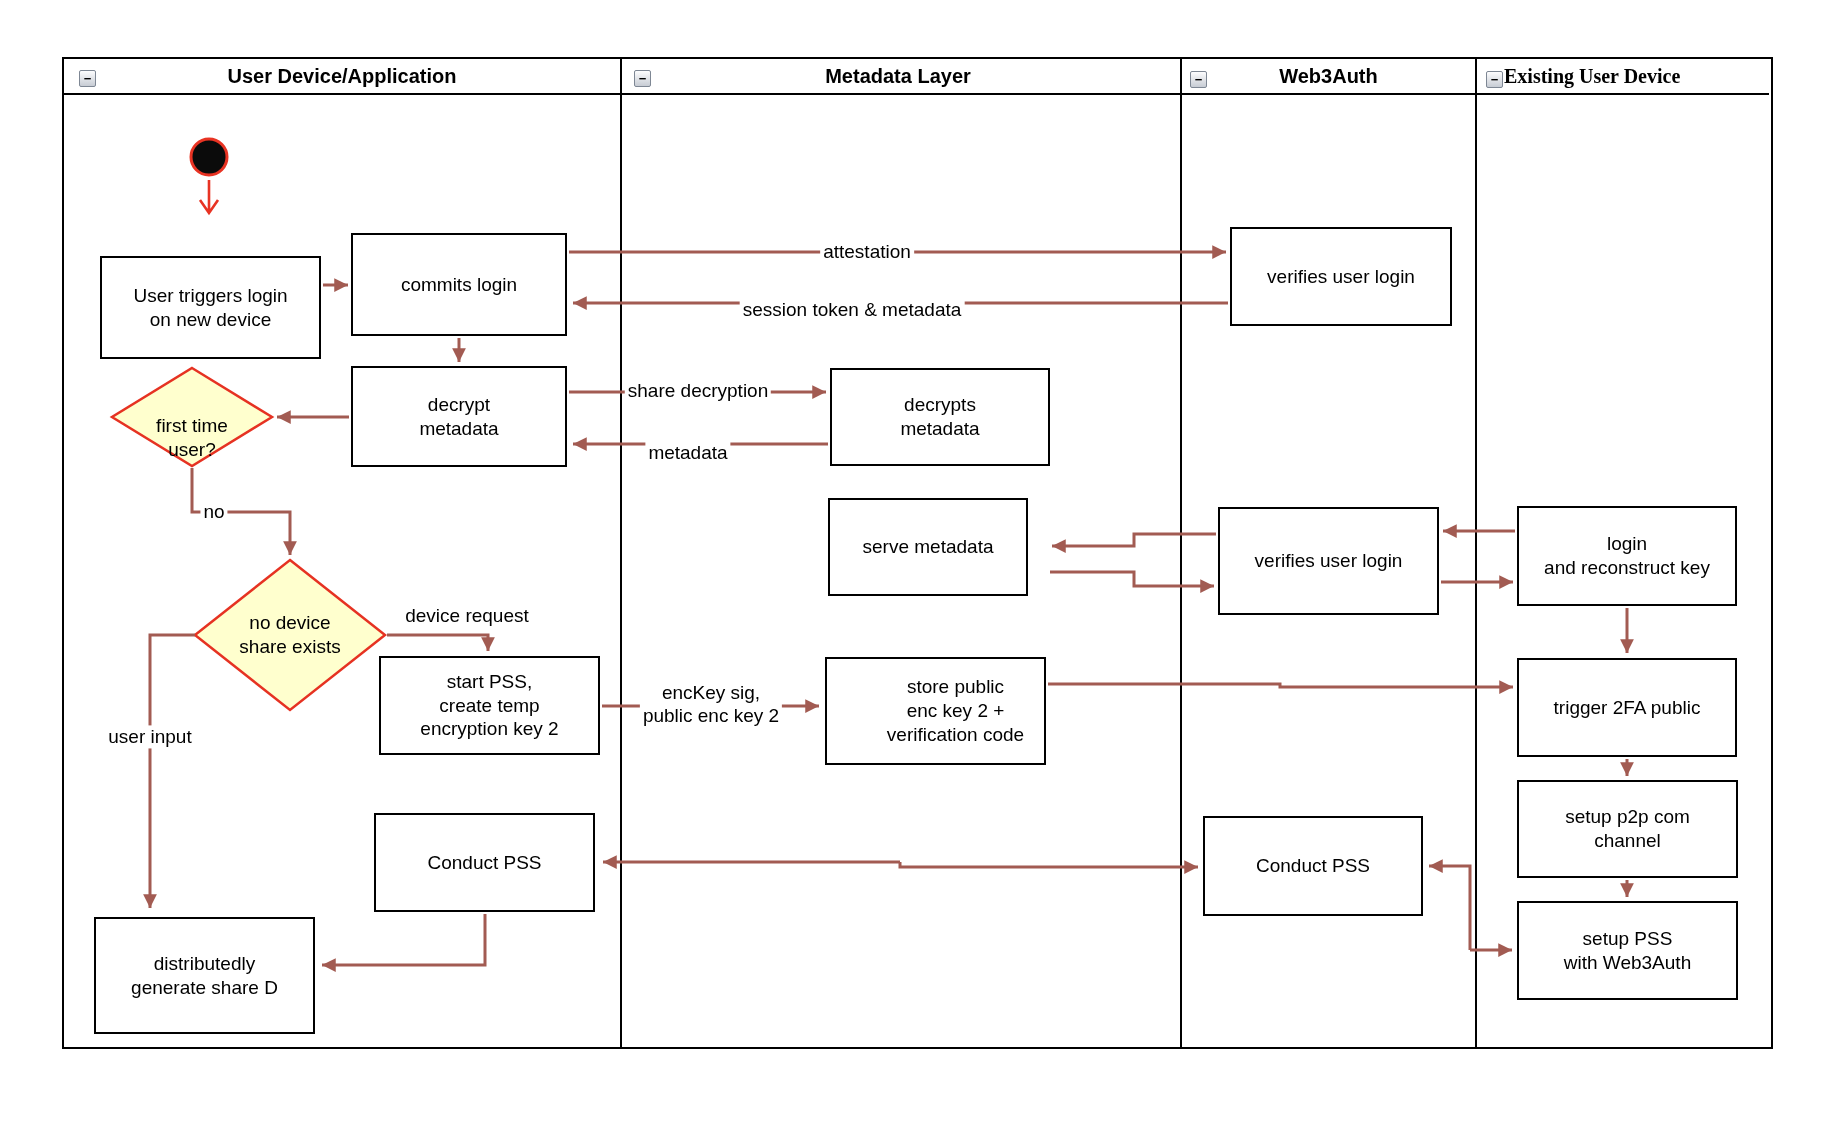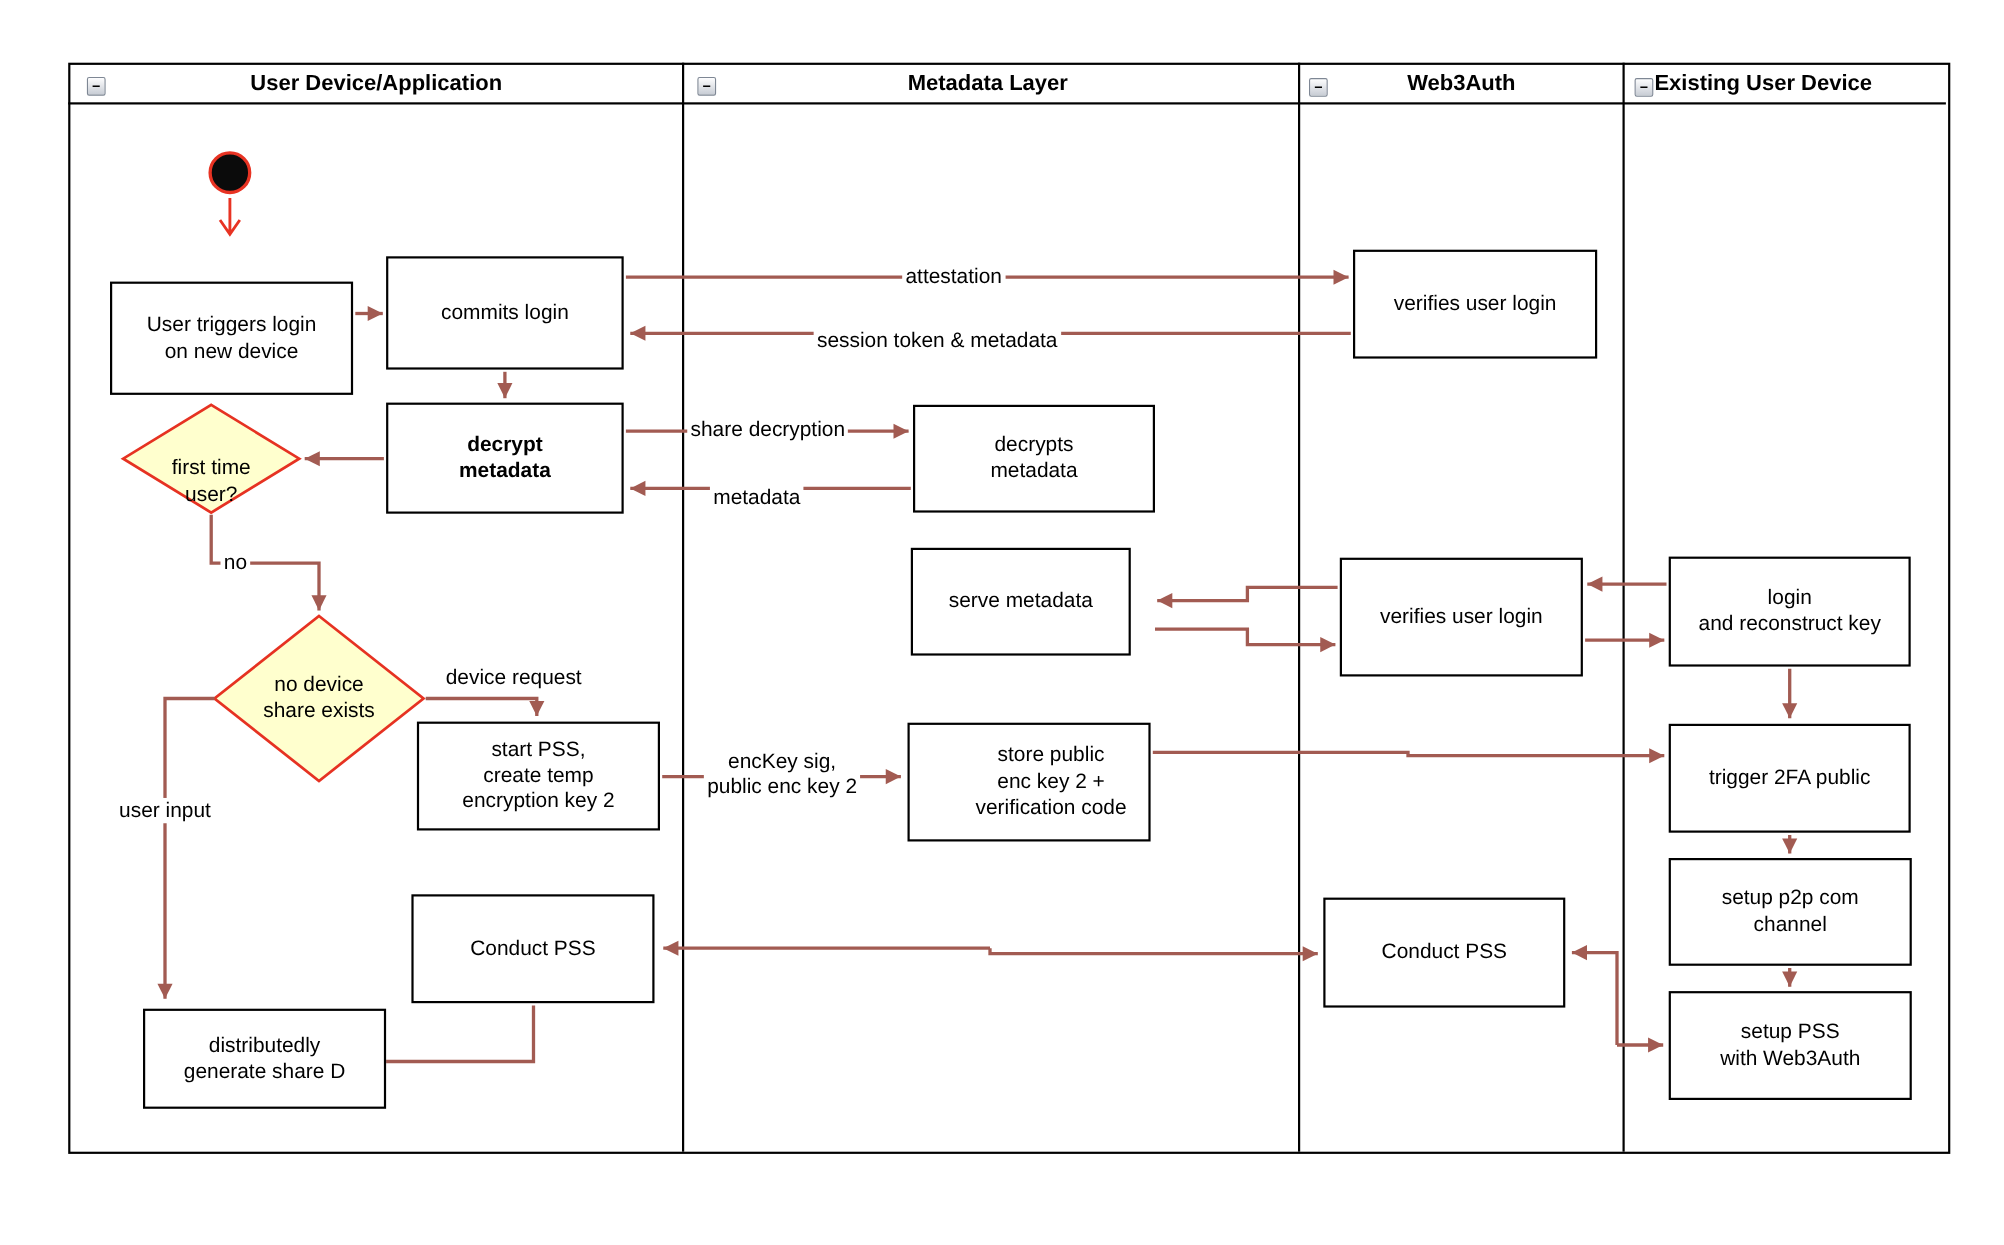"Existing User Device" .lanetitle.left { font-family: none -> Liberation Serif, serif }
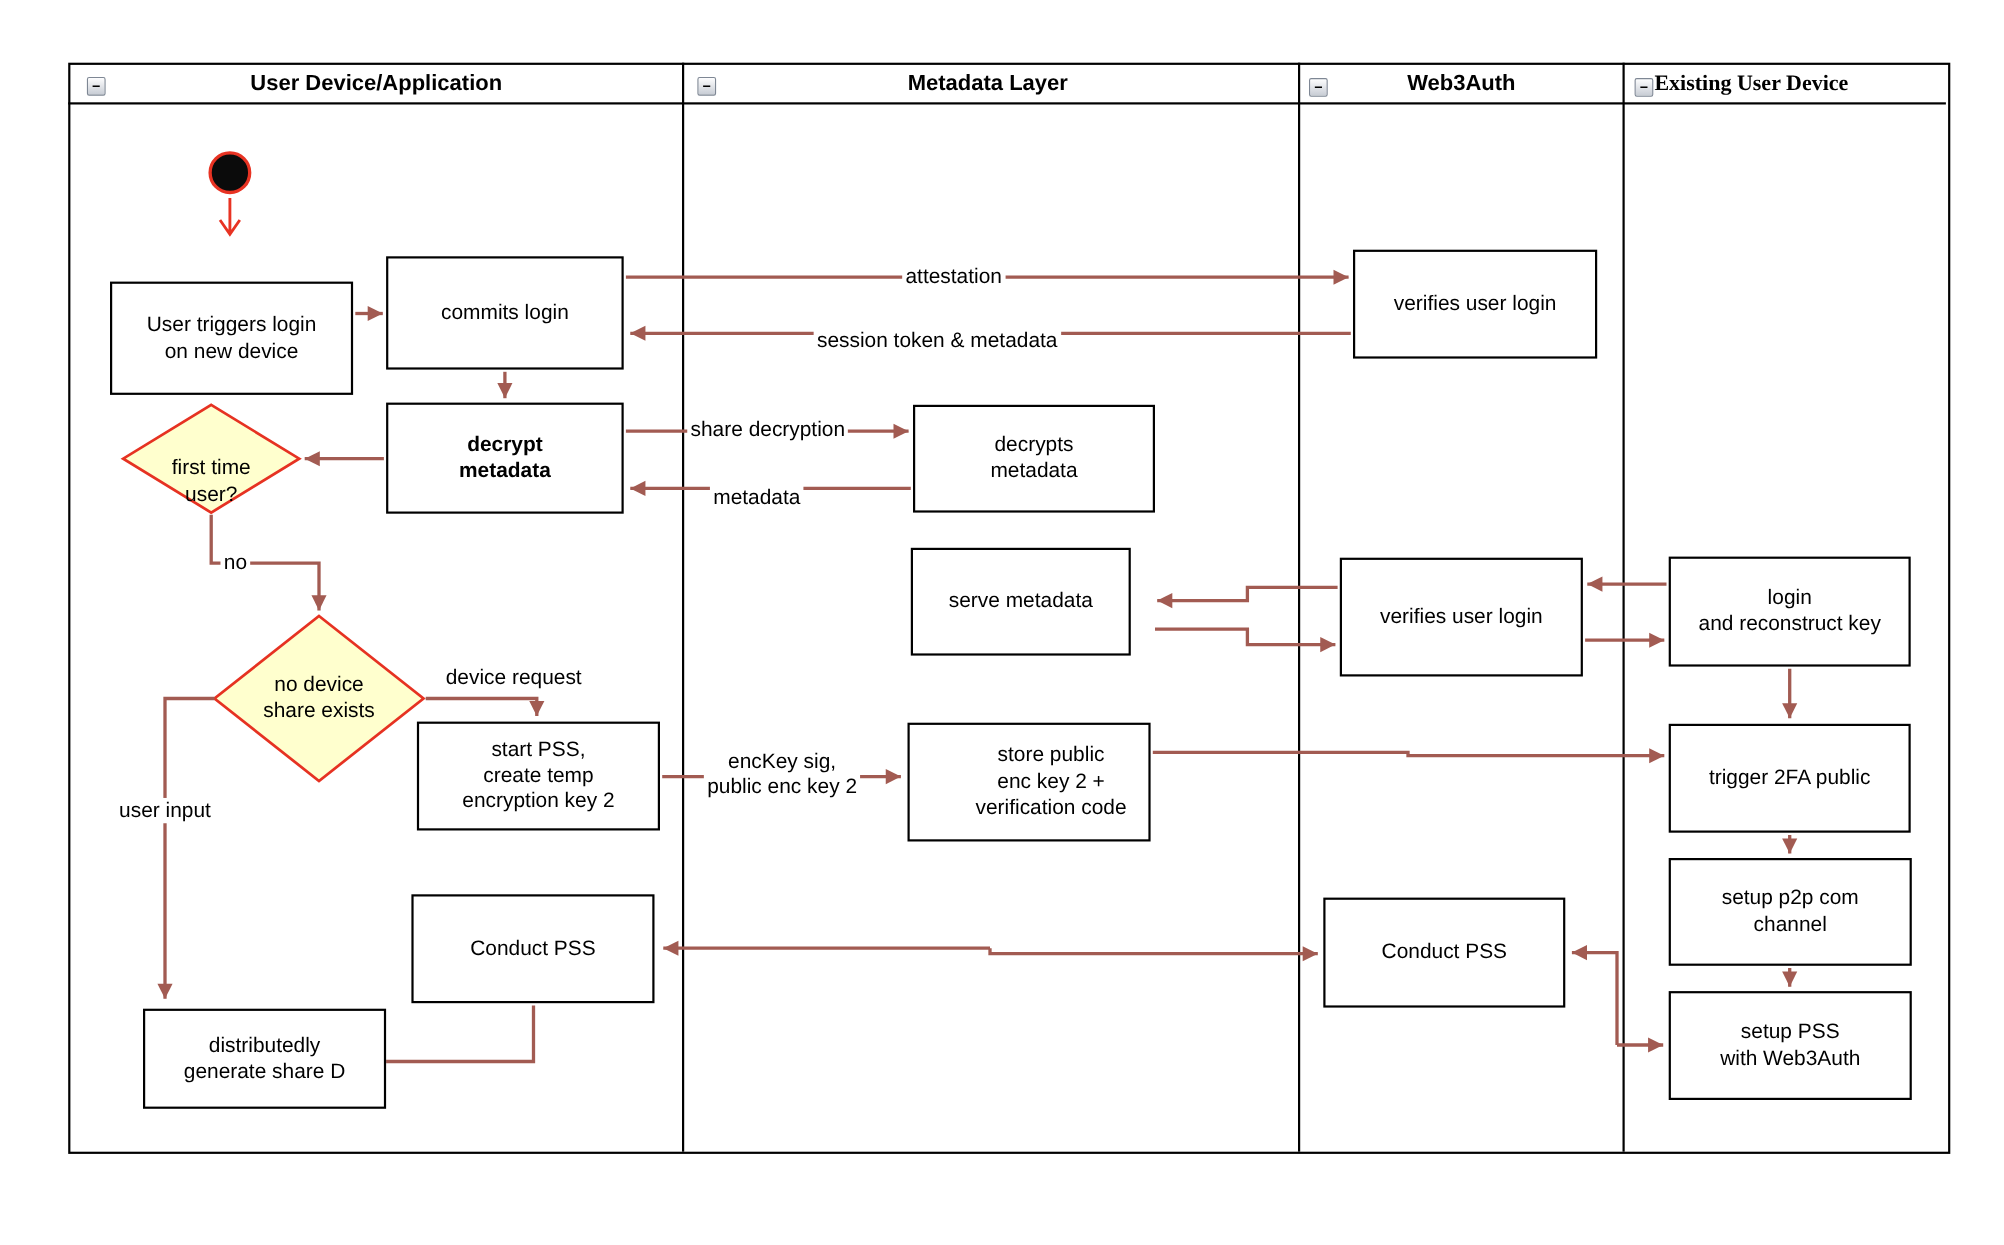"decrypt" div.node { font-weight: bold -> none }
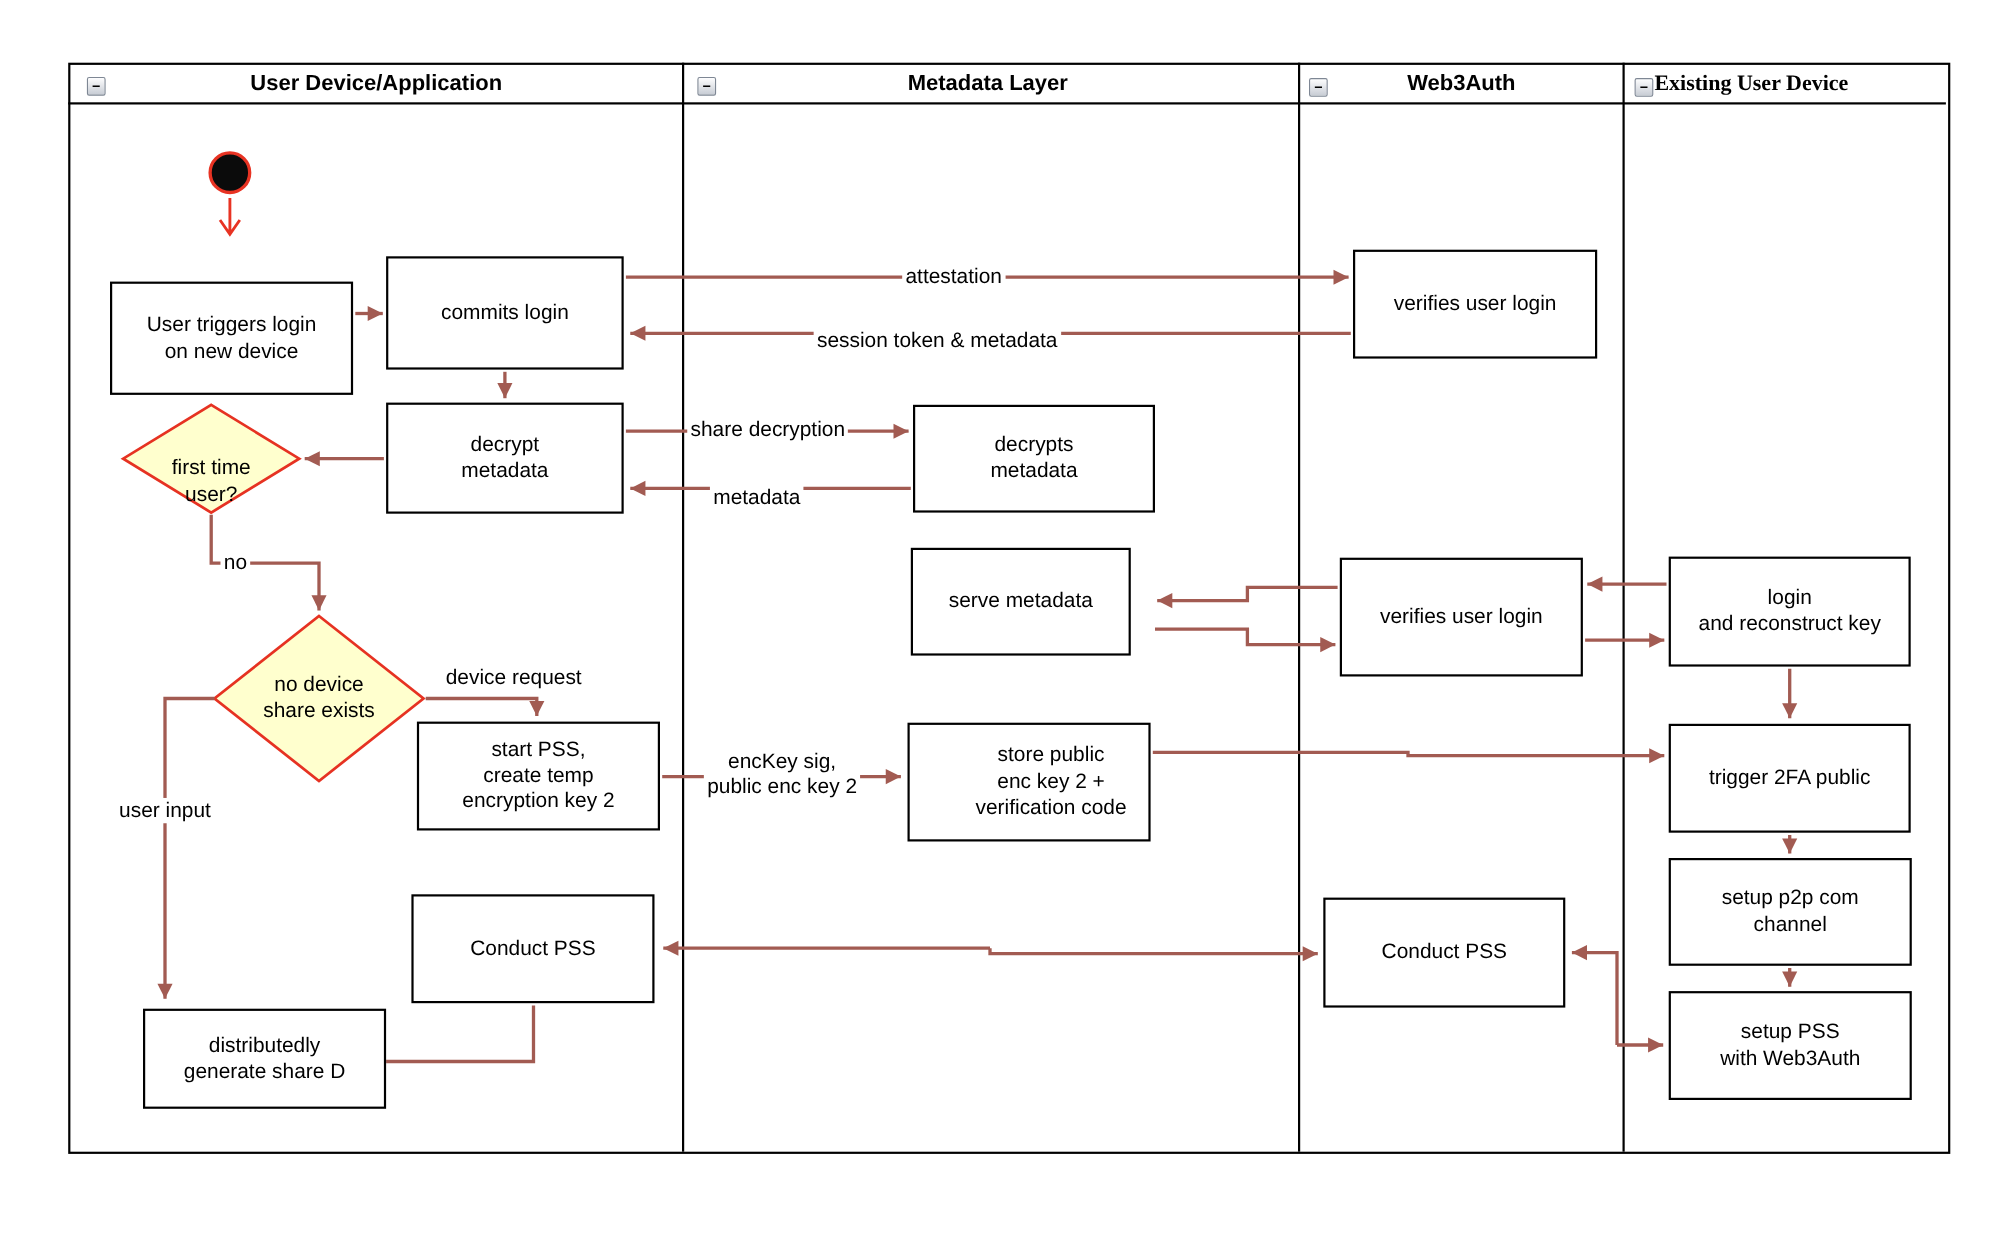"distributedly" div.node { height: 91px -> 117px; margin-left: 36px -> none }
